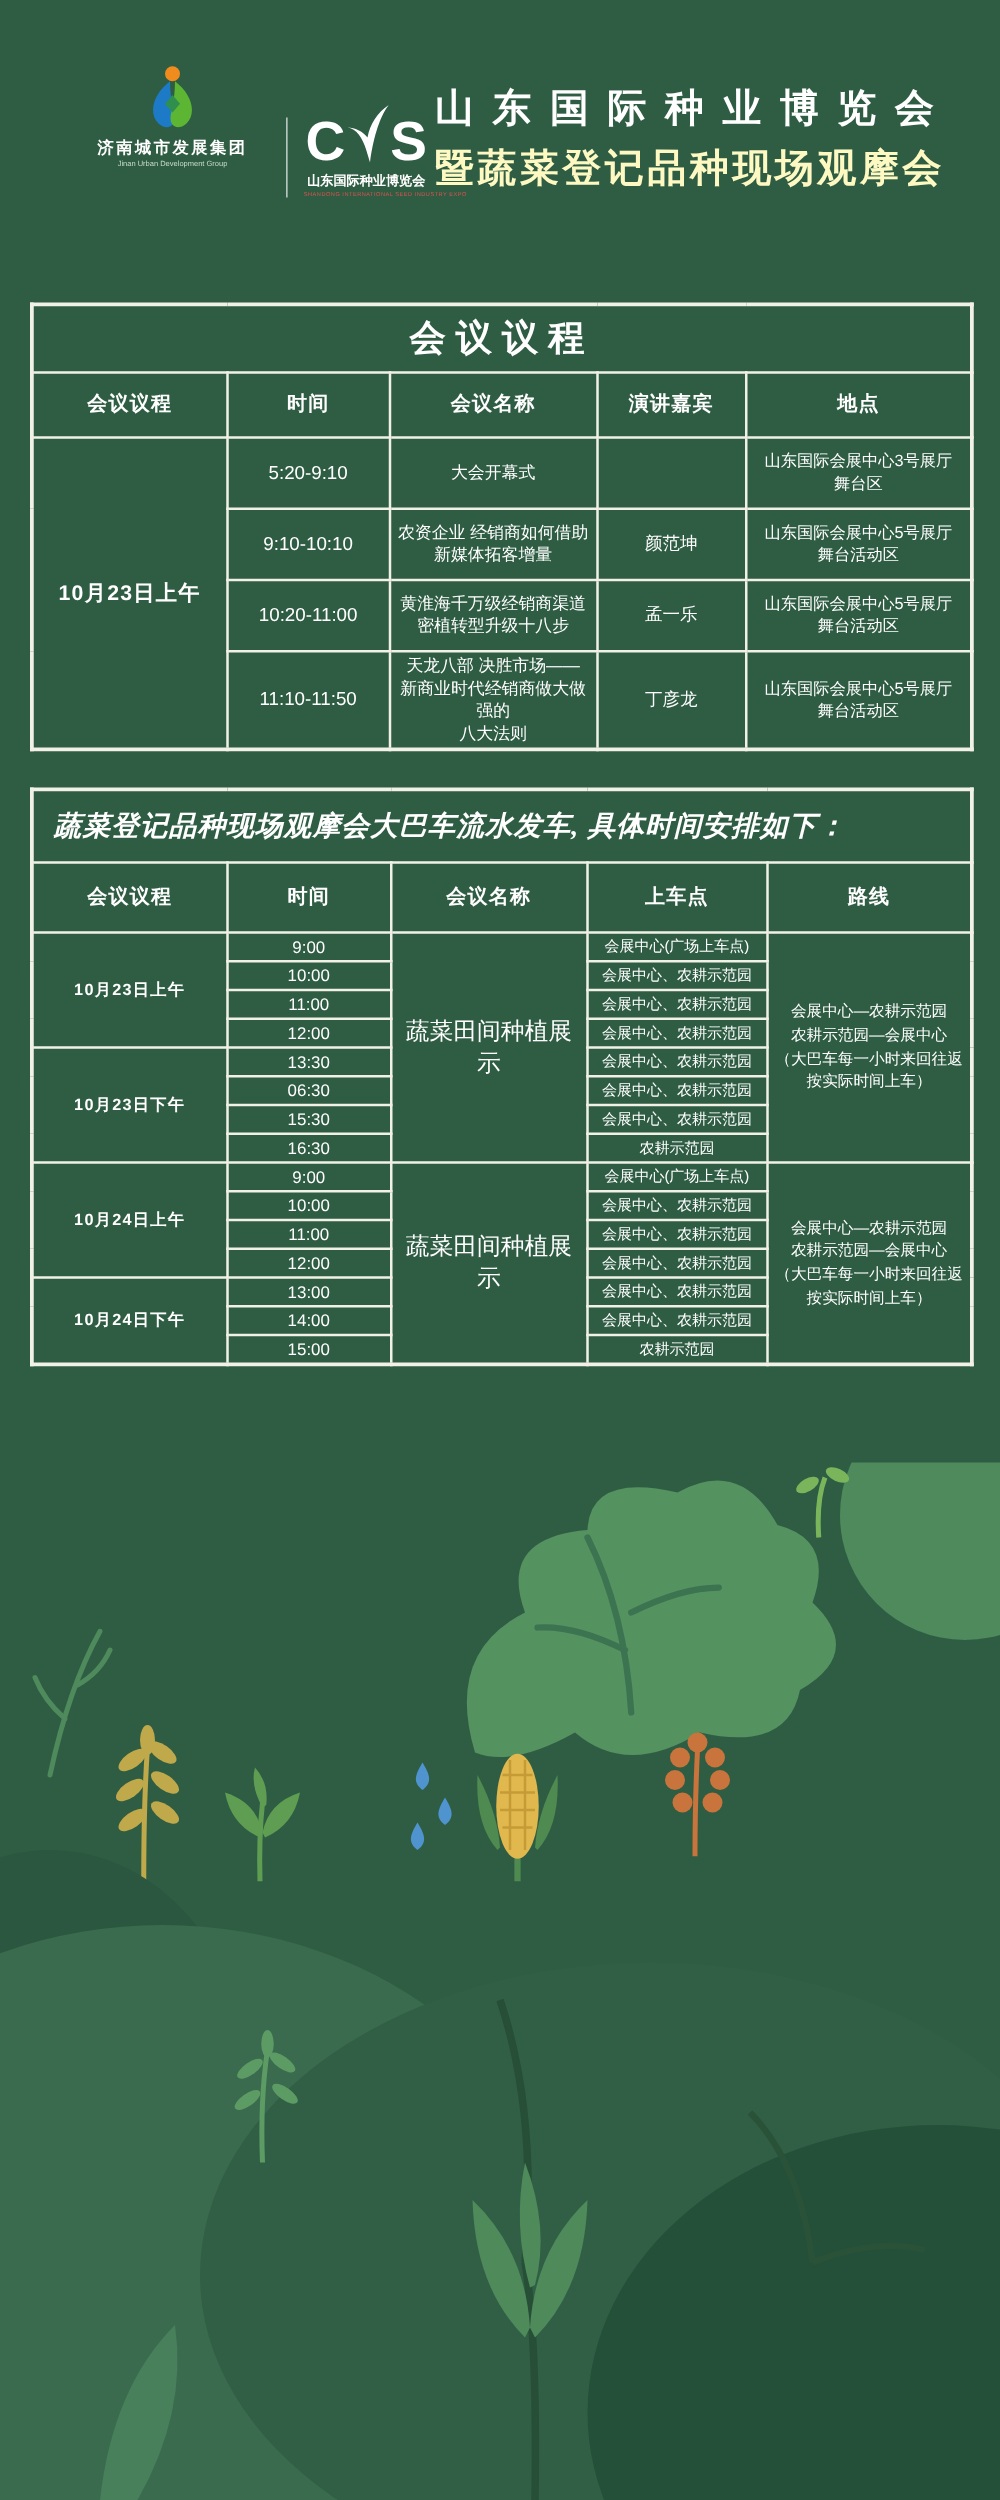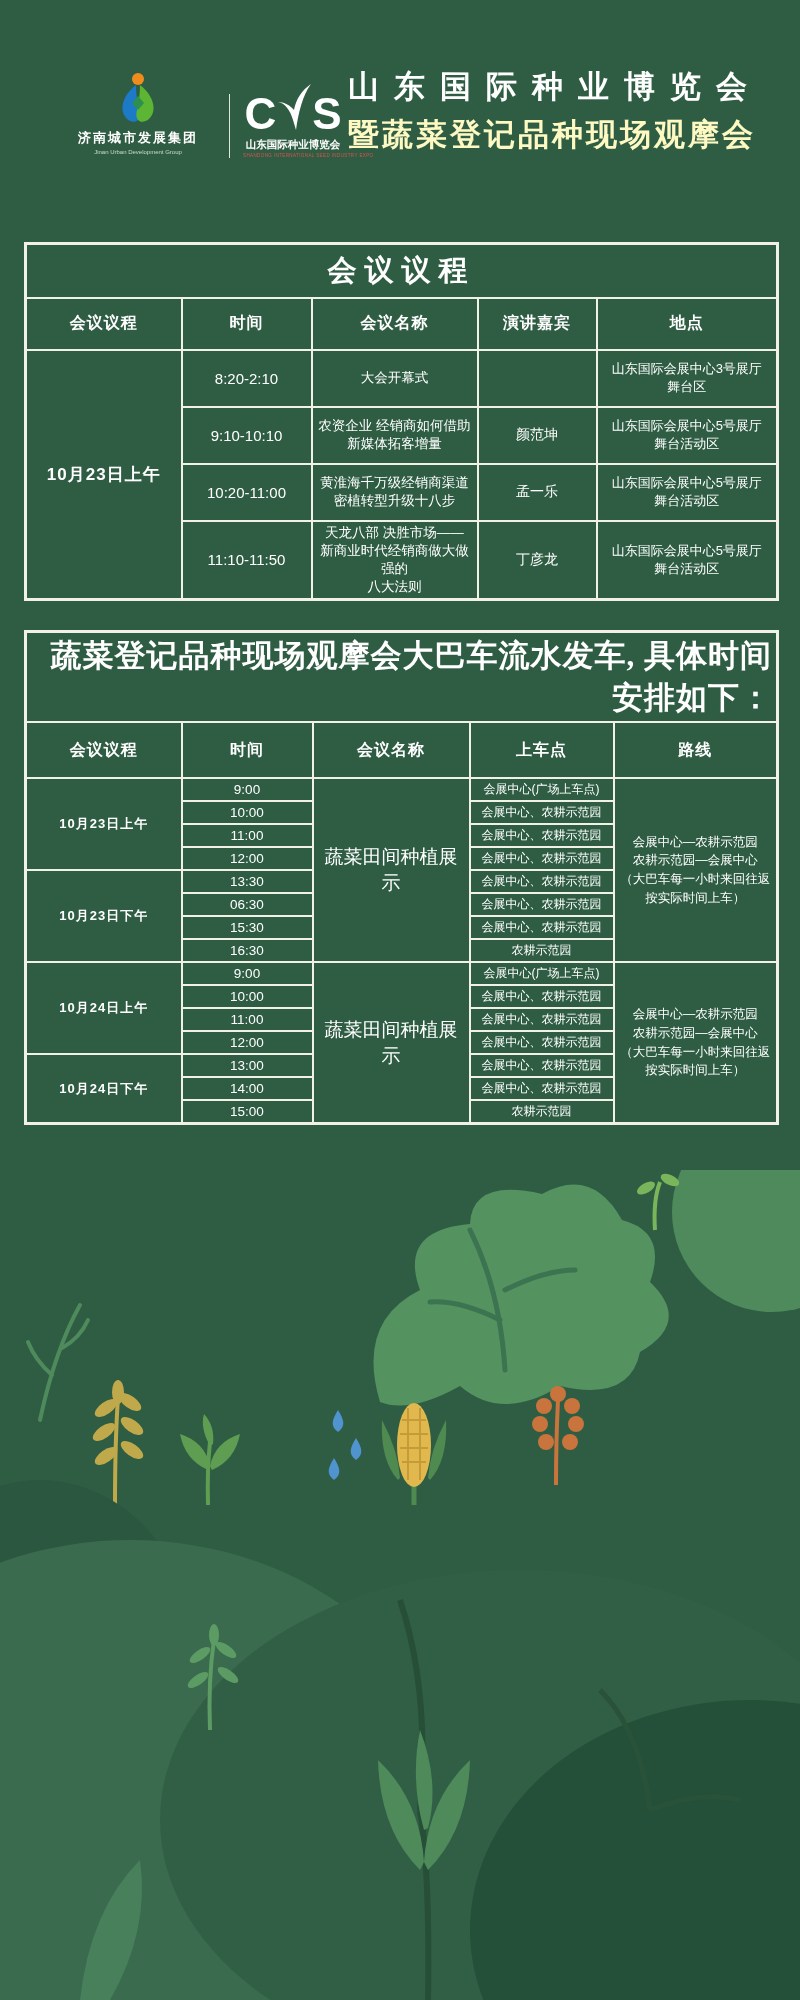"济南城市发展集团" .org { top: 20px -> 0 }
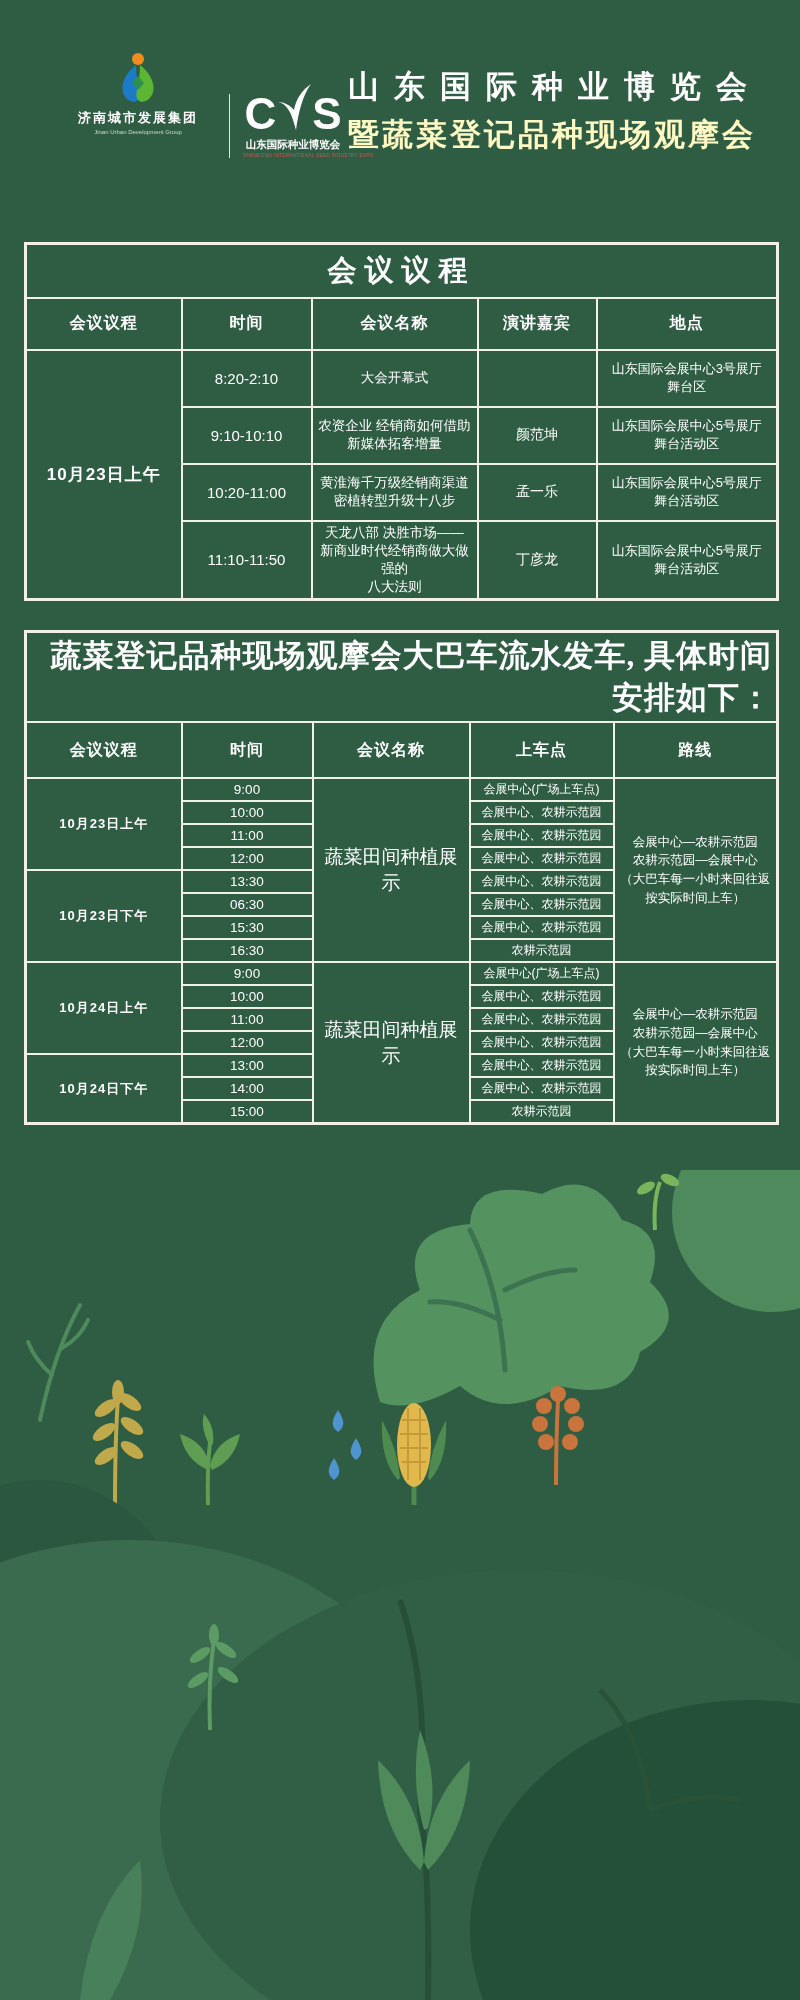"8:20-2:10" td.tm { text: 8:20-2:10 -> 5:20-9:10 }
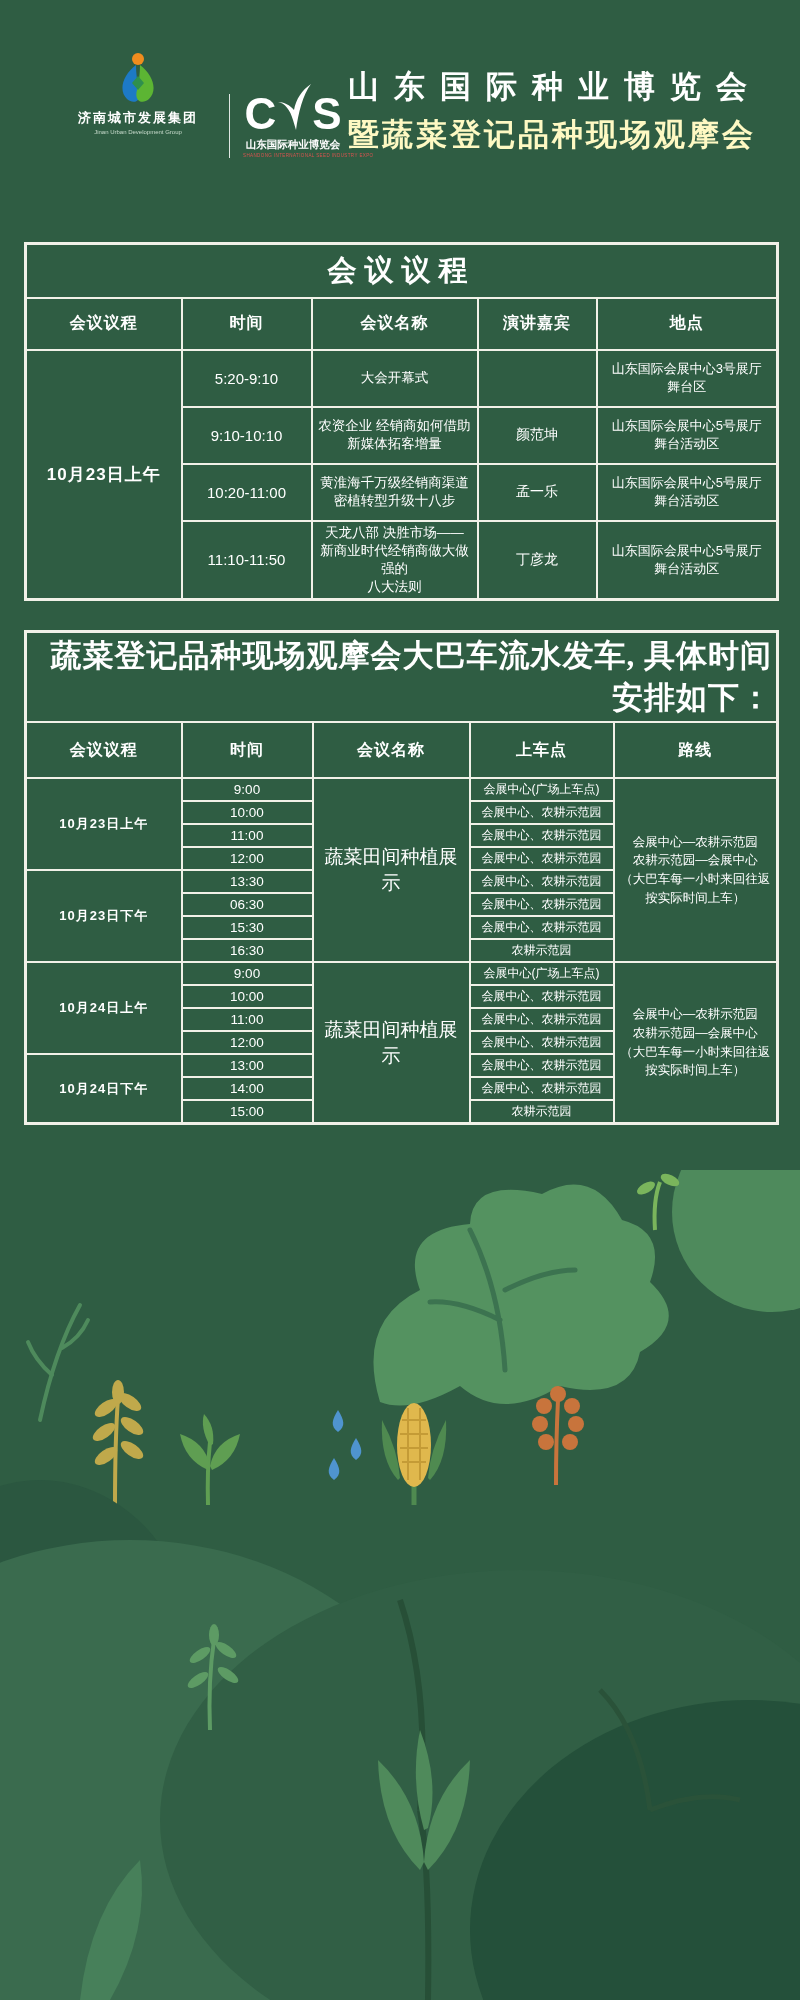"蔬菜登记品种现场观摩会大巴车流水发车, 具体时间安排如下：" .t2 .t-title td { font-size: 31px -> 22px; font-style: none -> italic; text-align: right -> left }
